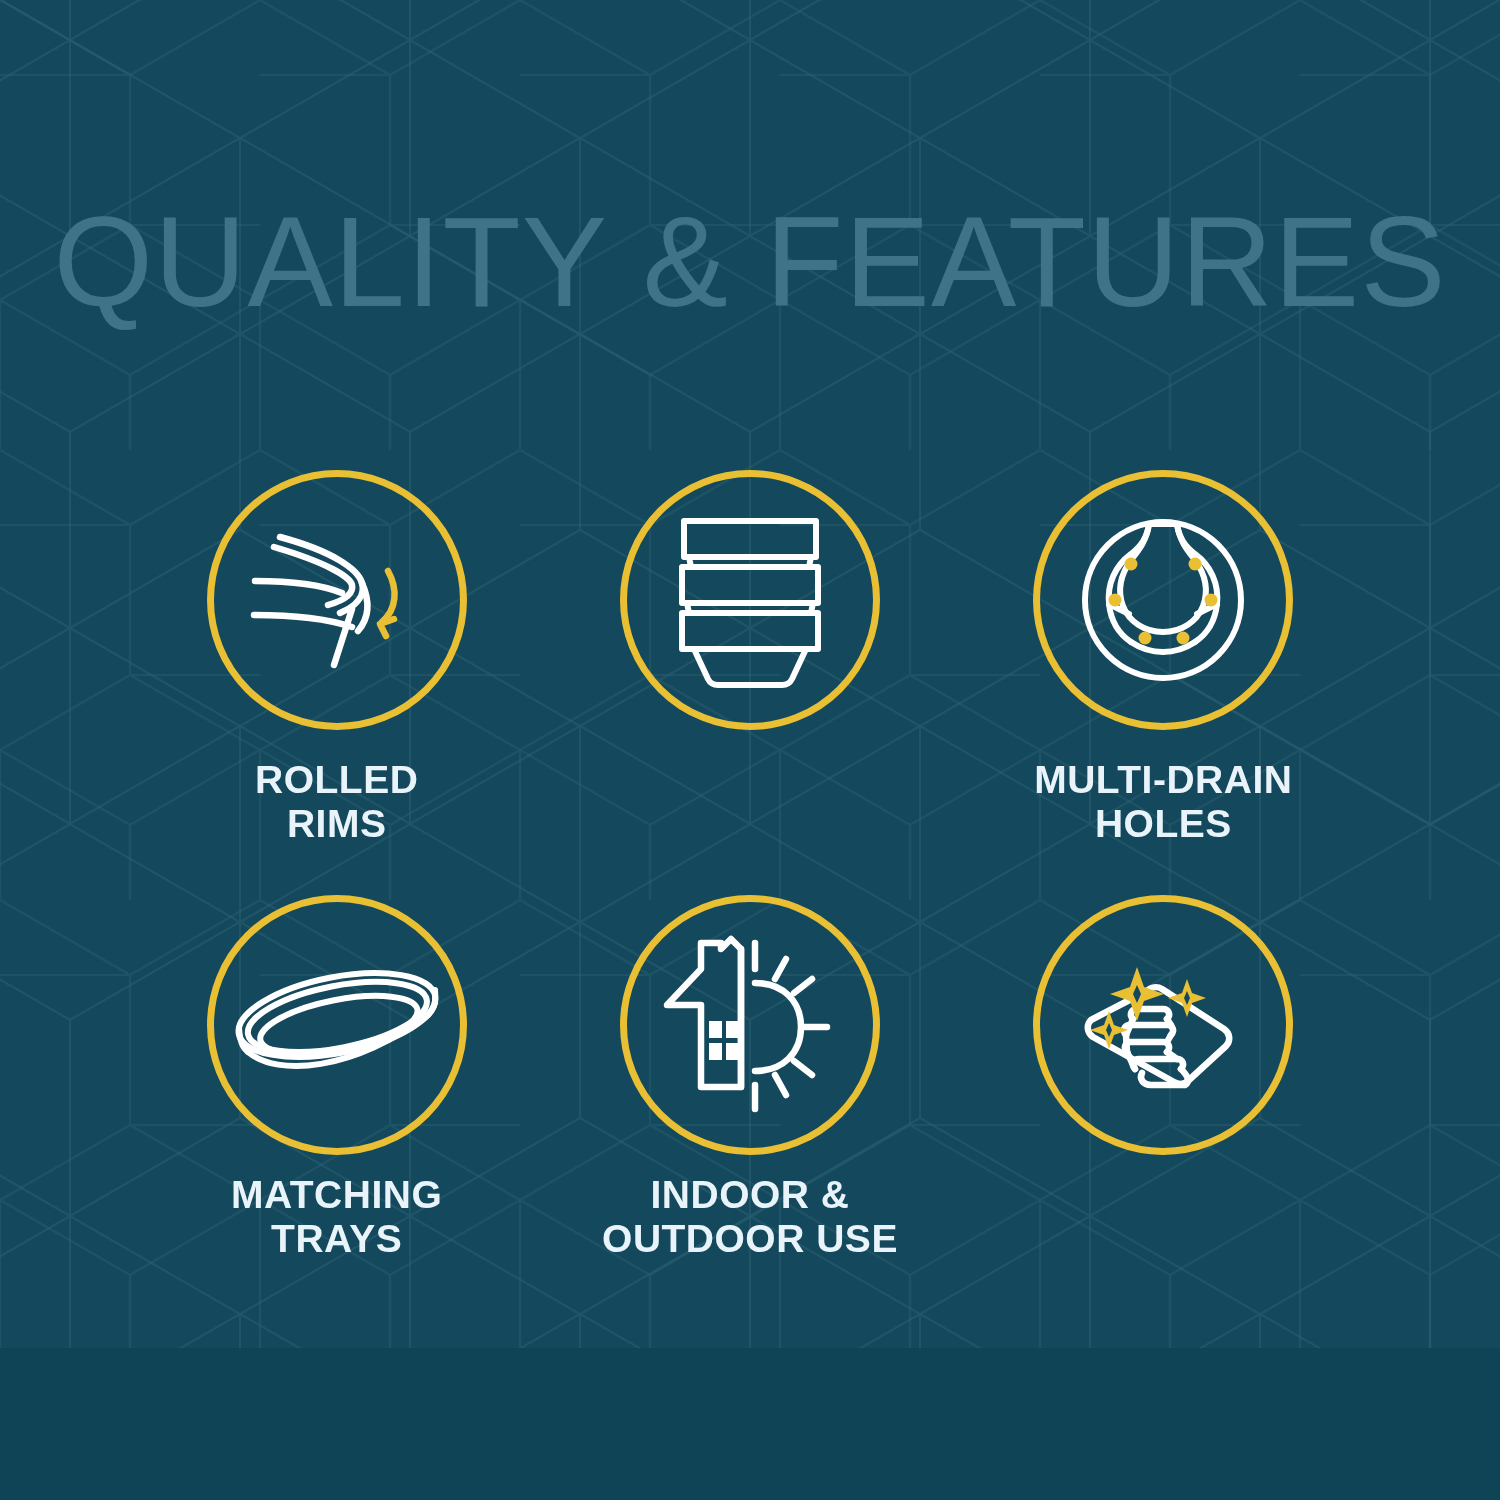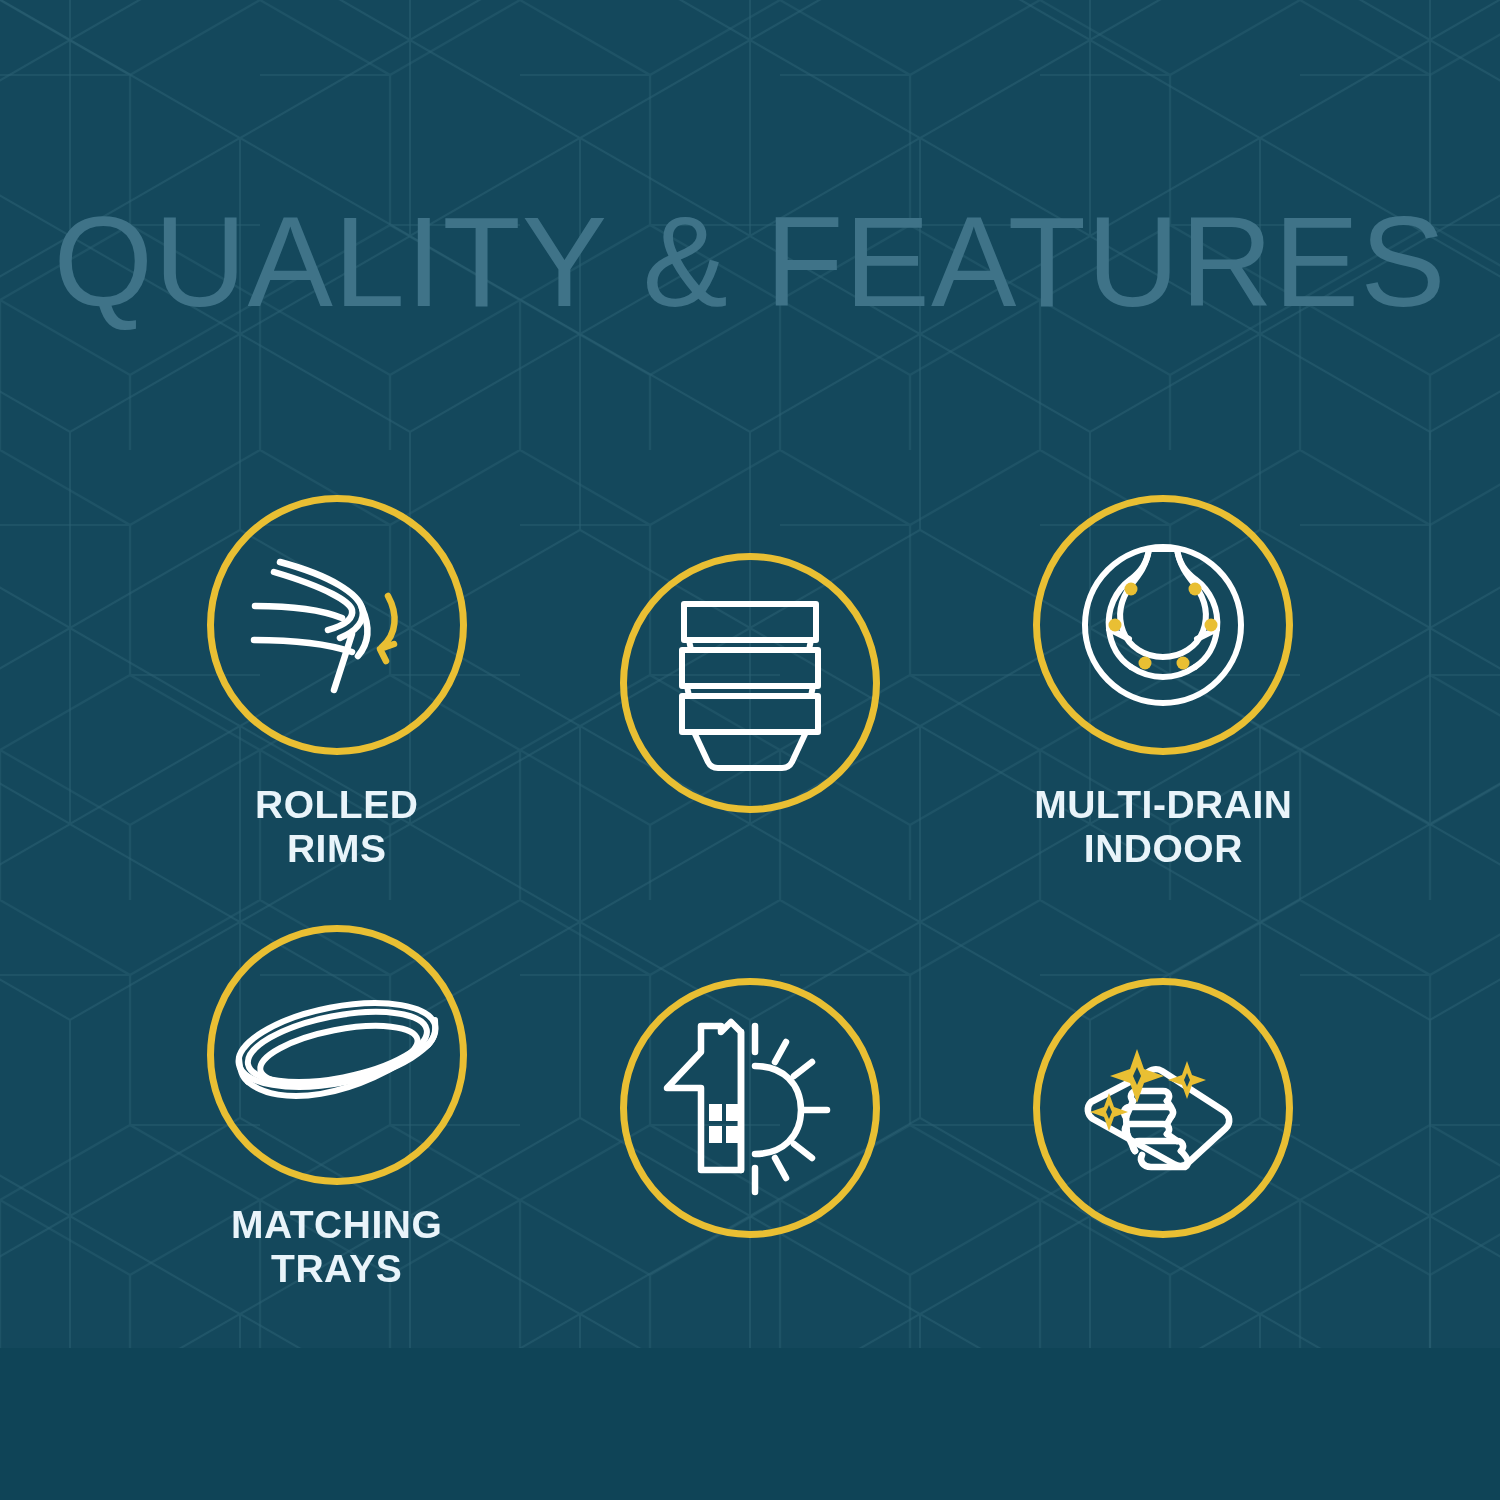"ROLLED" .feature { justify-content: center -> none }
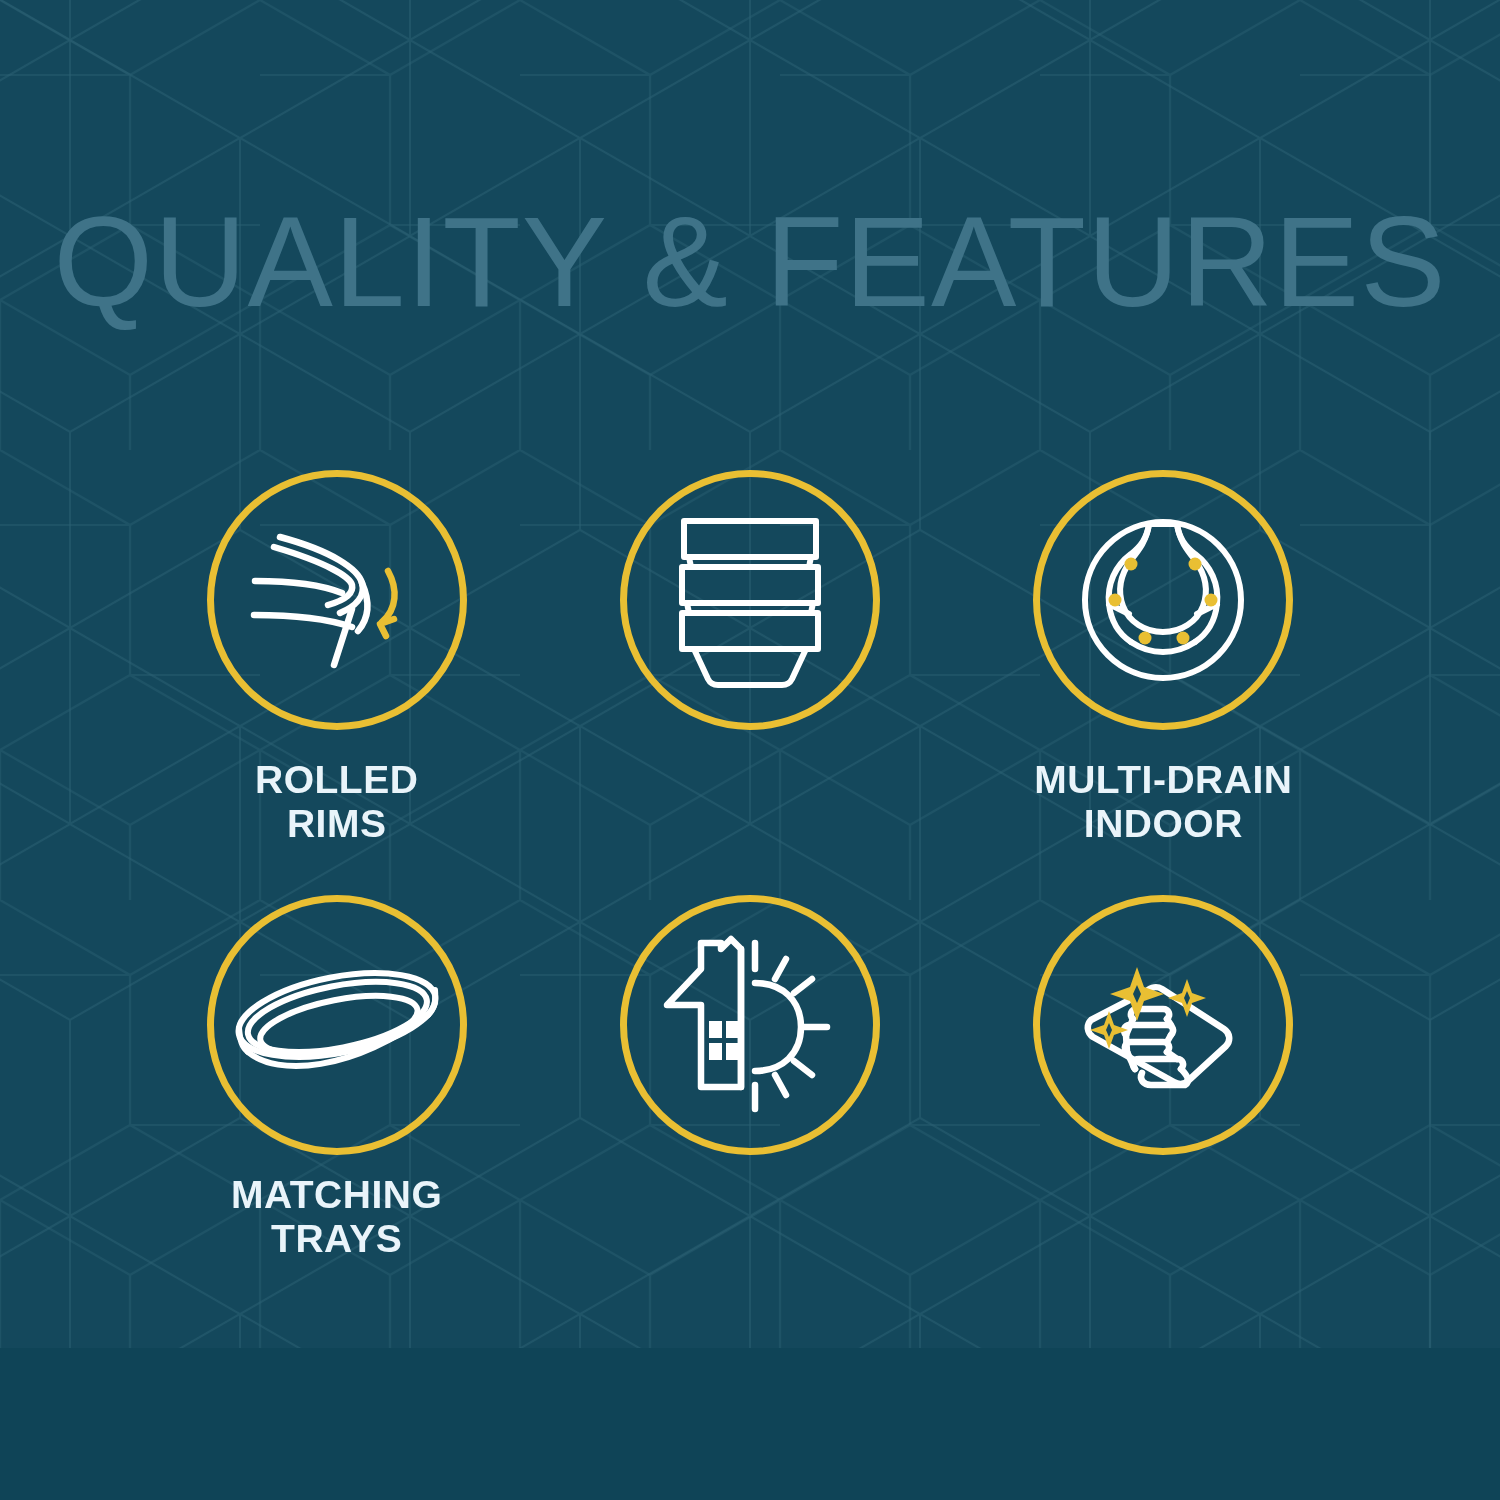"MULTI-DRAIN" div.caption { text: INDOOR -> HOLES }
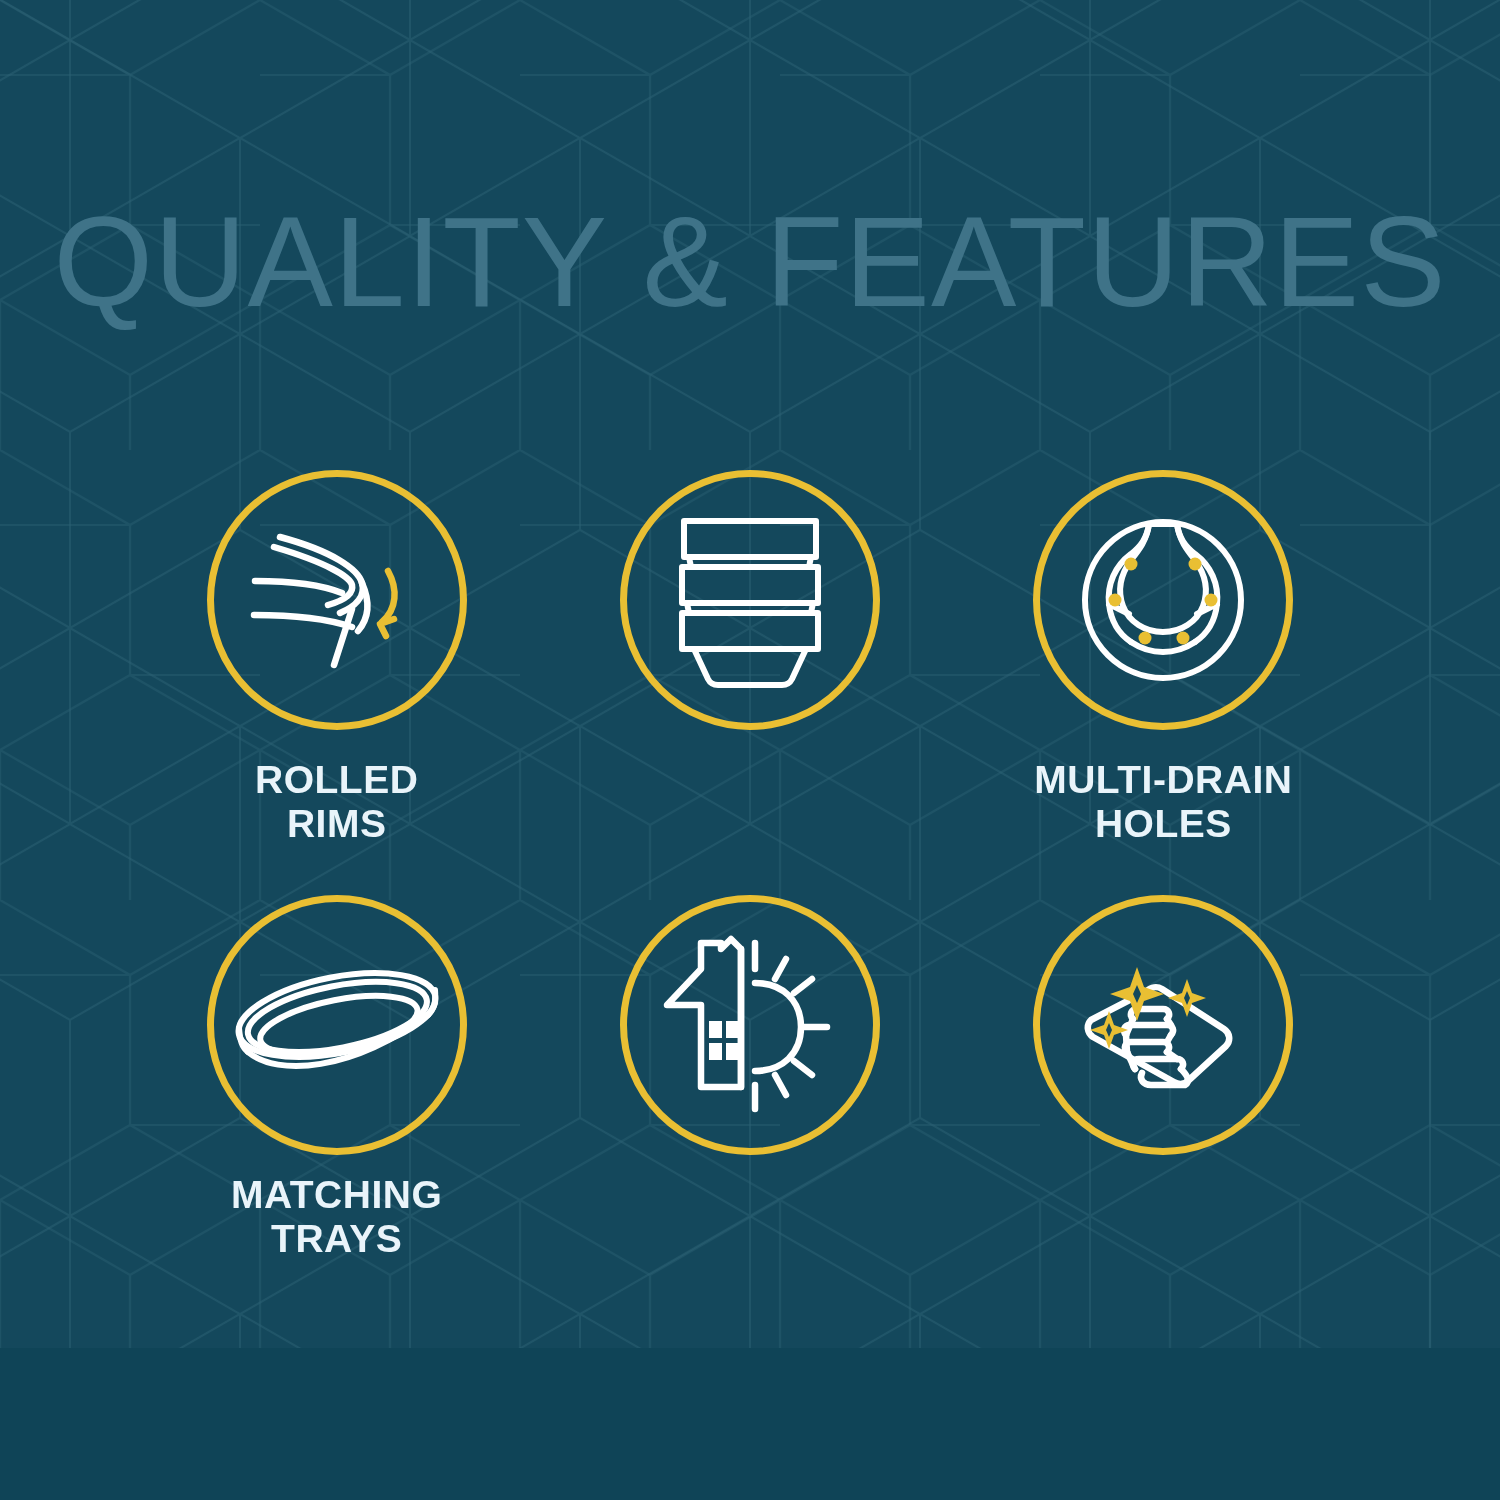"INDOOR &" div.caption { html: none -> <div>INDOOR &amp; OUTDOOR USE</div> }
